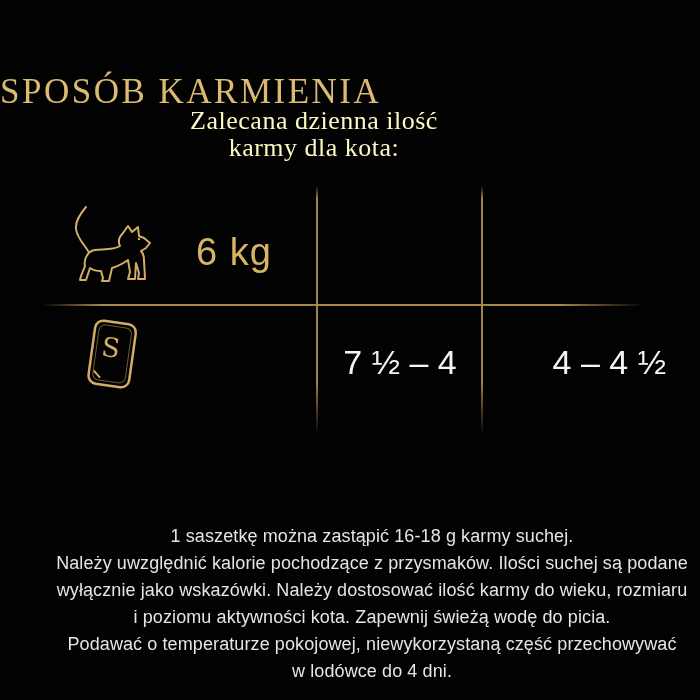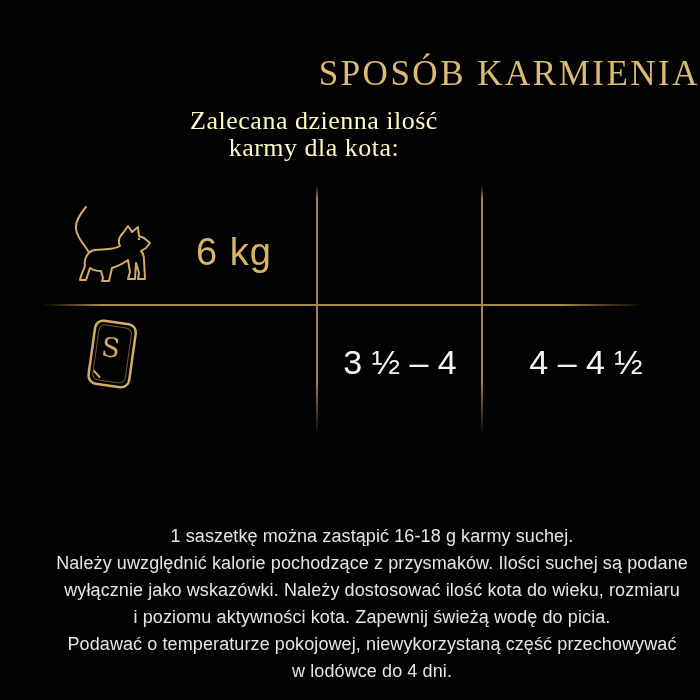"SPOSÓB KARMIENIA" .title { text-align: right -> left; top: 54px -> 72px }
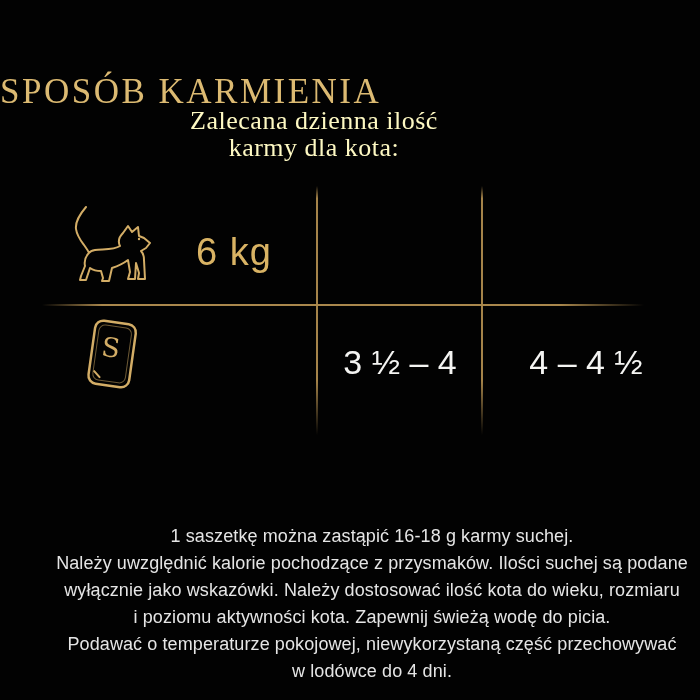"3 ½ – 4" div.portion { text: 3 -> 7 }
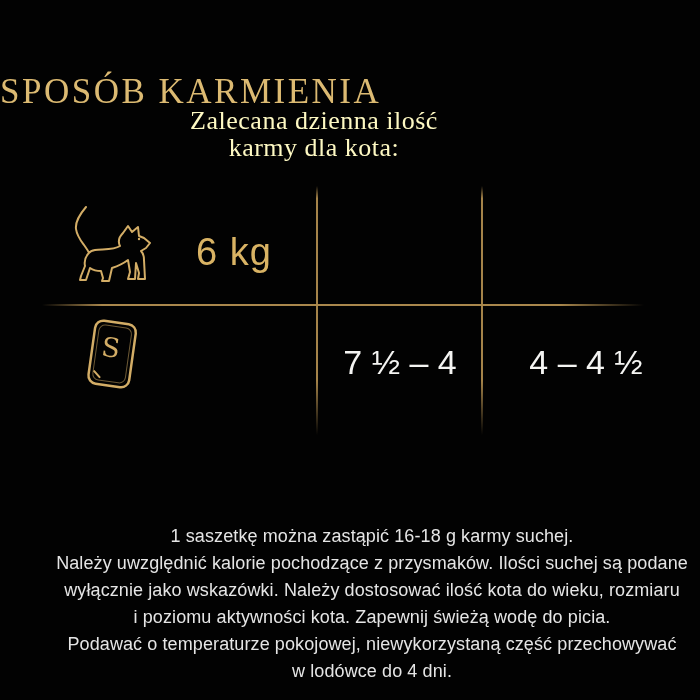"4 – 4 ½" .p3 { left: 486px -> 466px; text-align: none -> right }
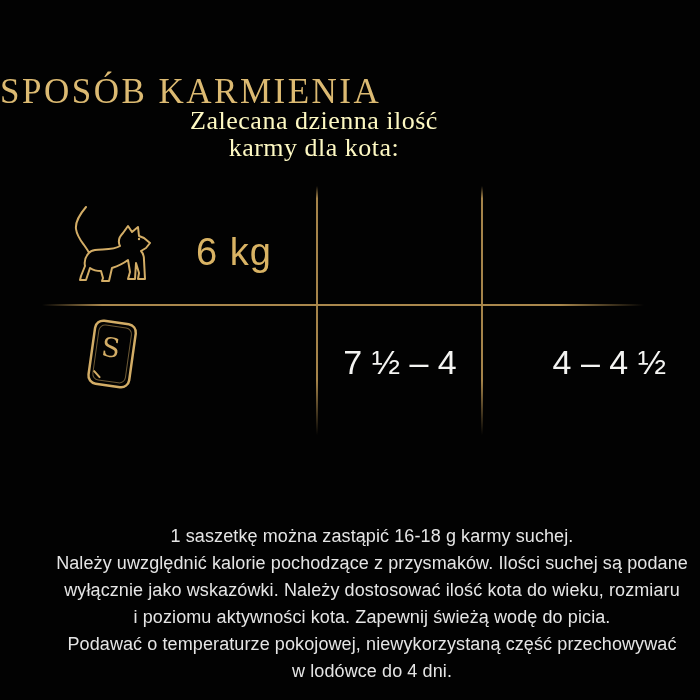"wyłącznie jako wskazówki. Należy" div { text: kota -> karmy }
